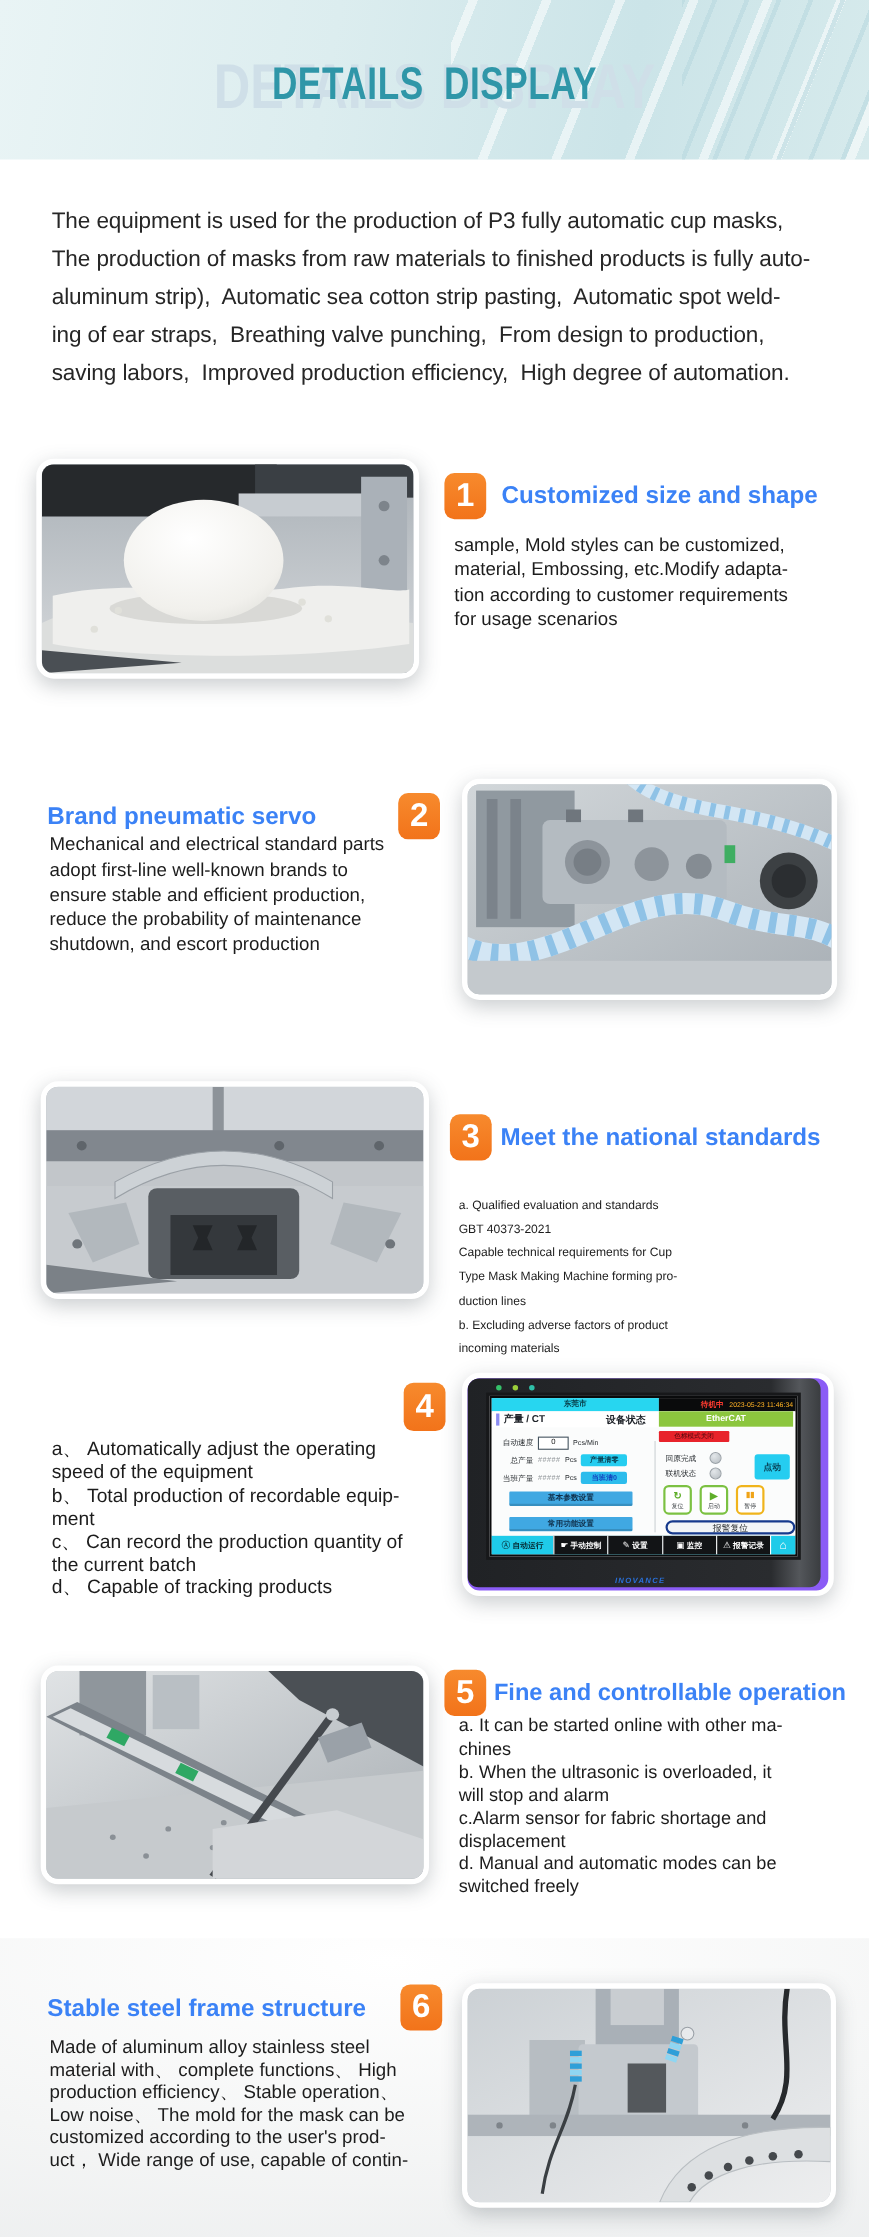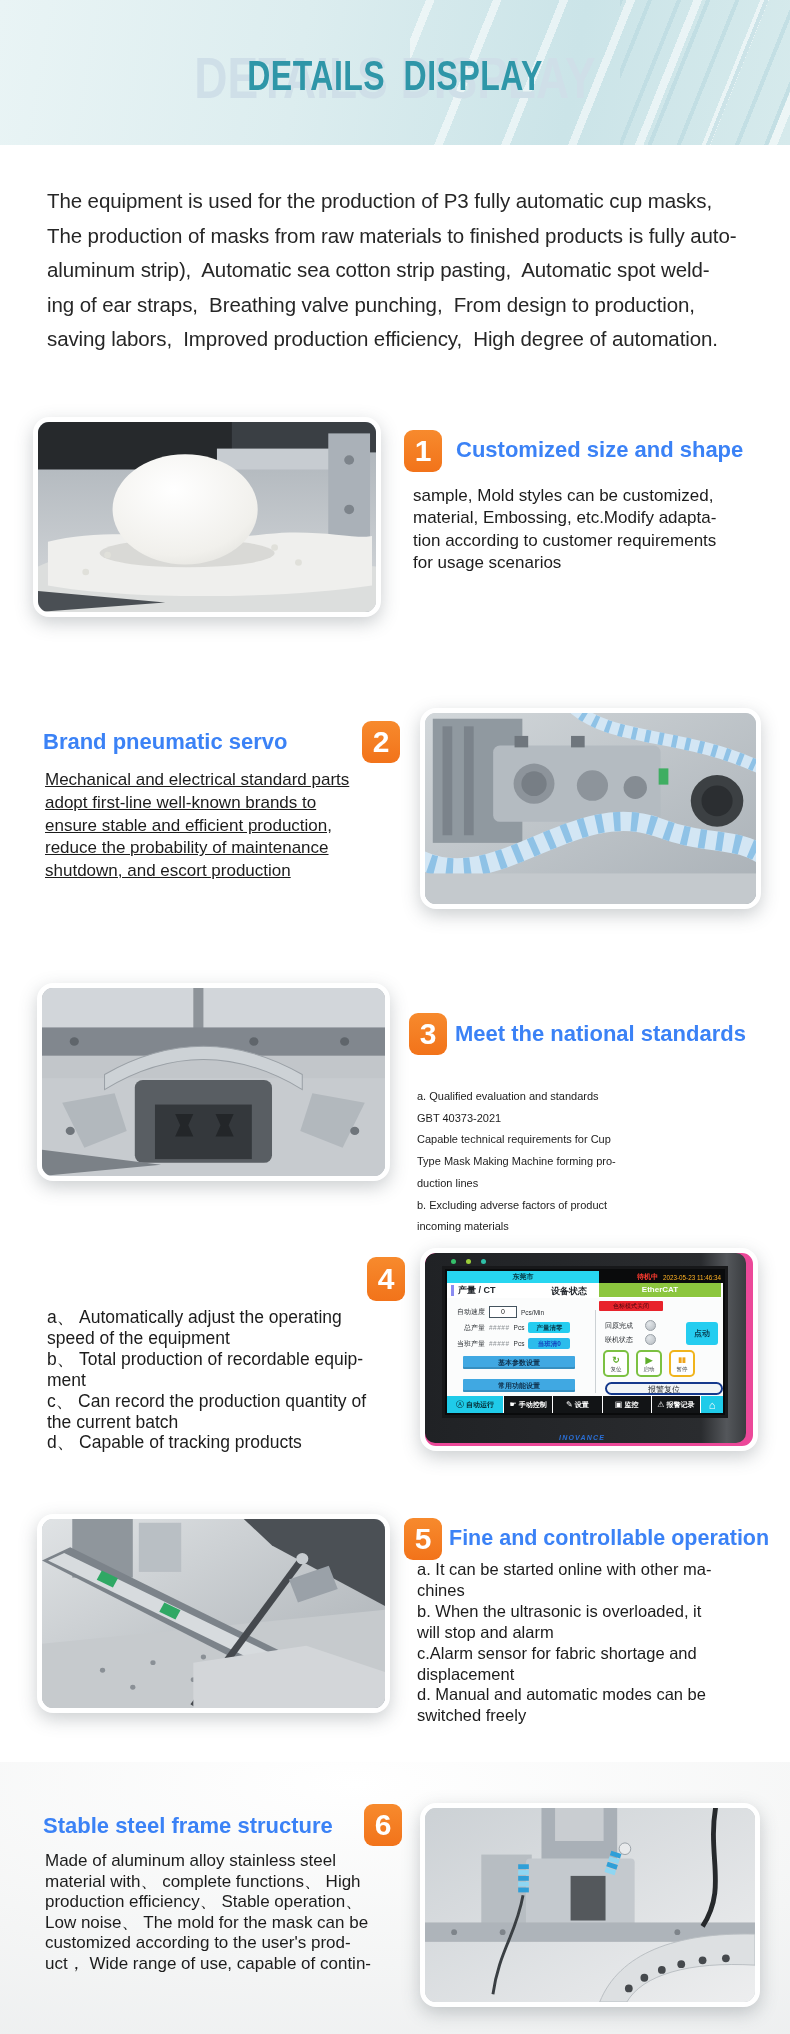"Mechanical and electrical standard parts" .sec2 .sbody { text-decoration: underline -> none; top: 69px -> 57px }
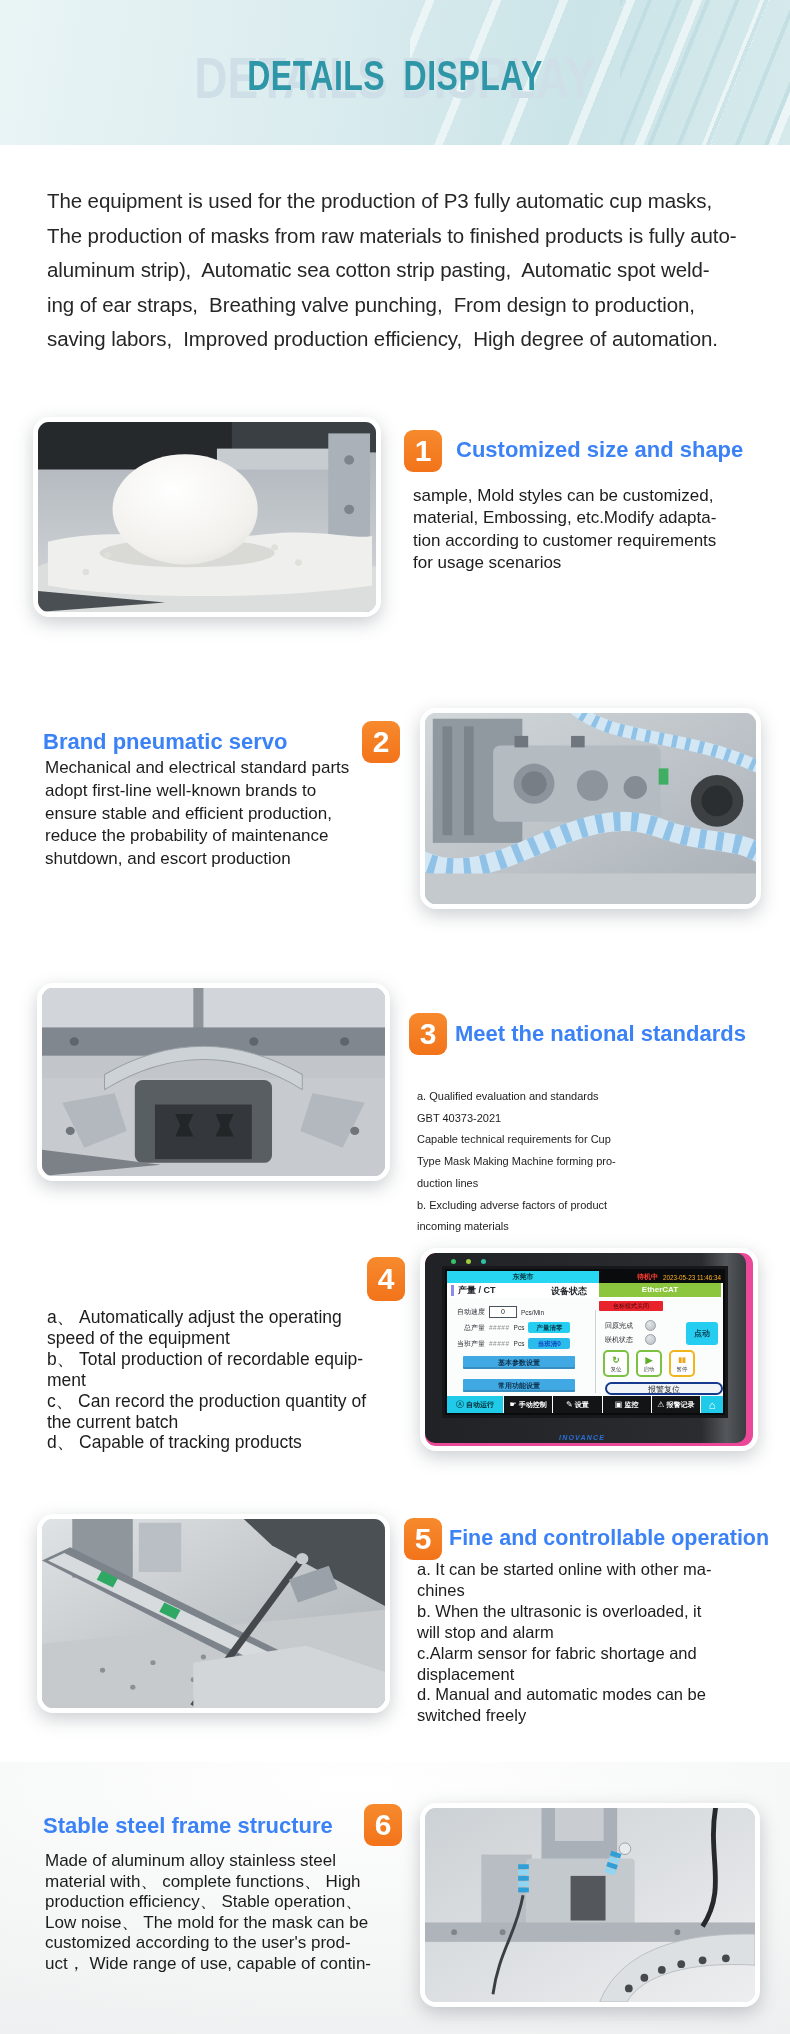"产量 / CT" .hmiphoto { background: #ec4899 -> #8b5cf6 }
